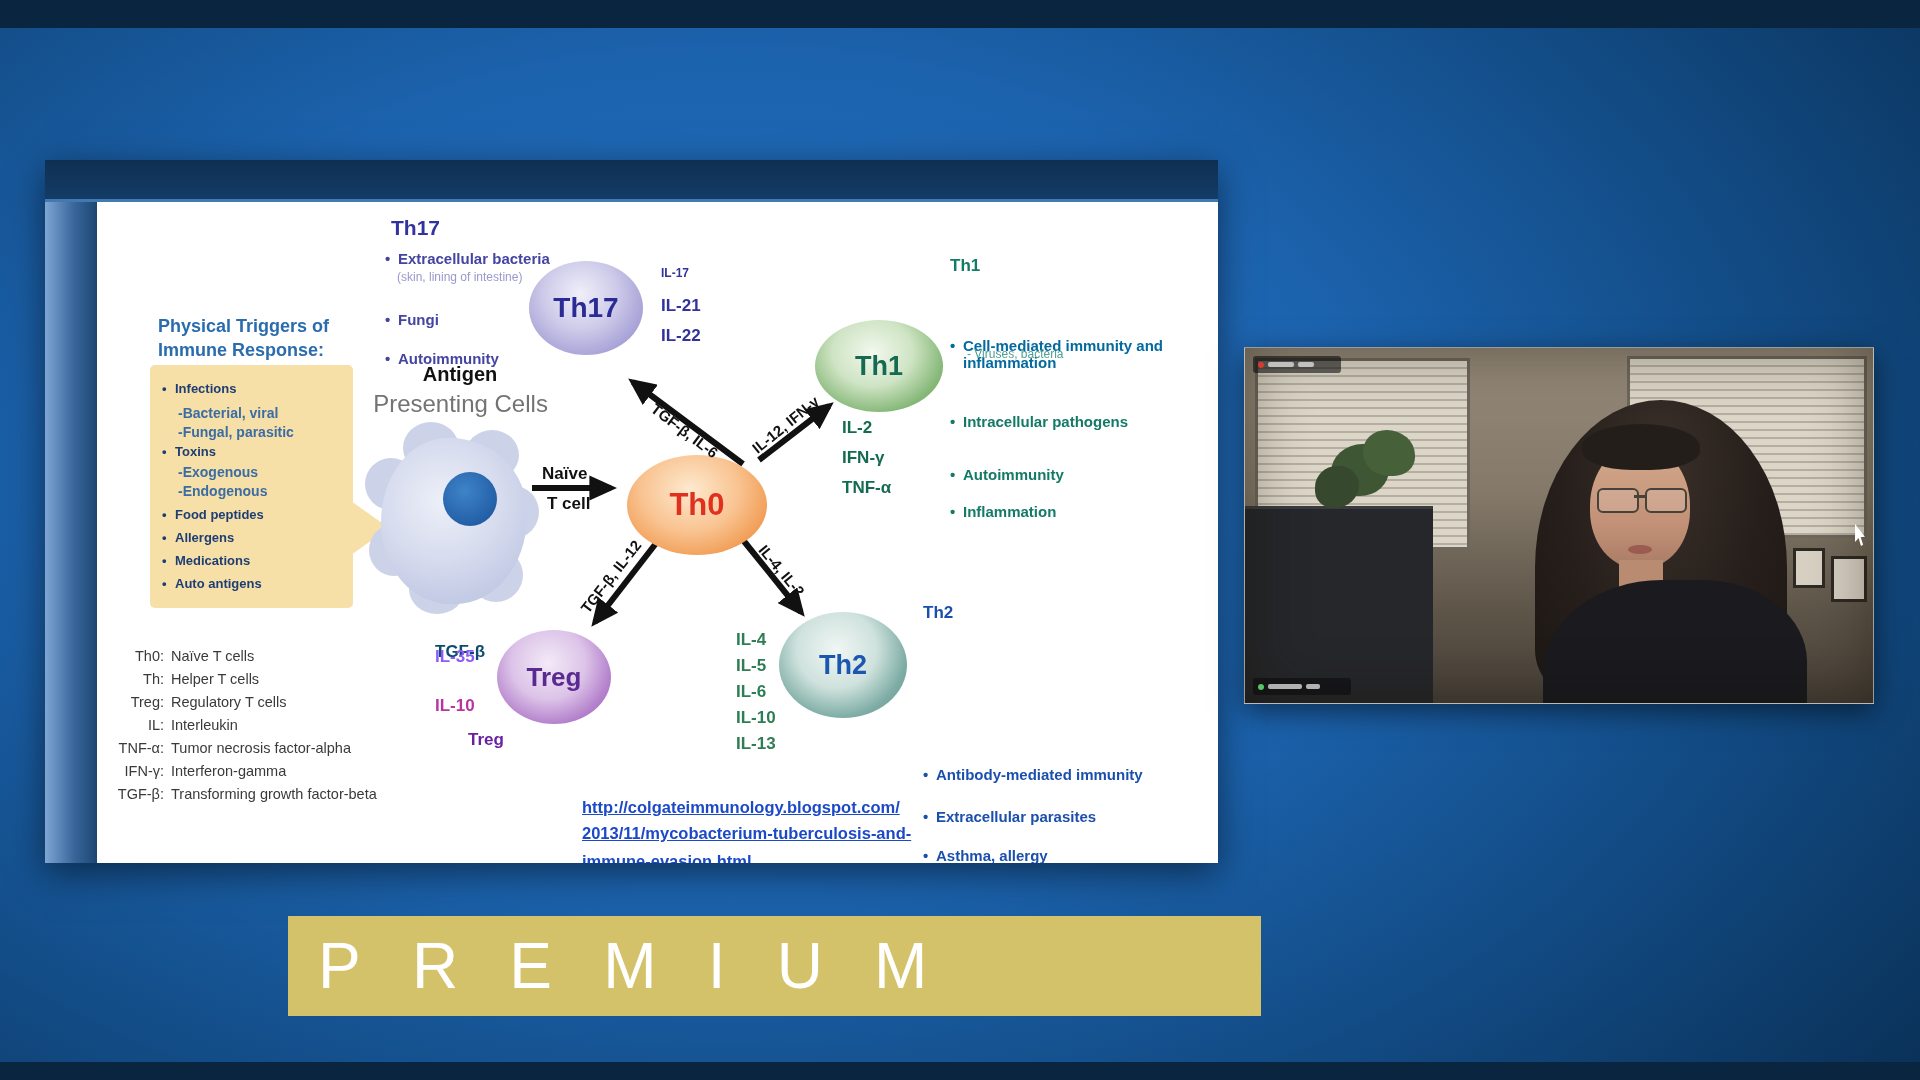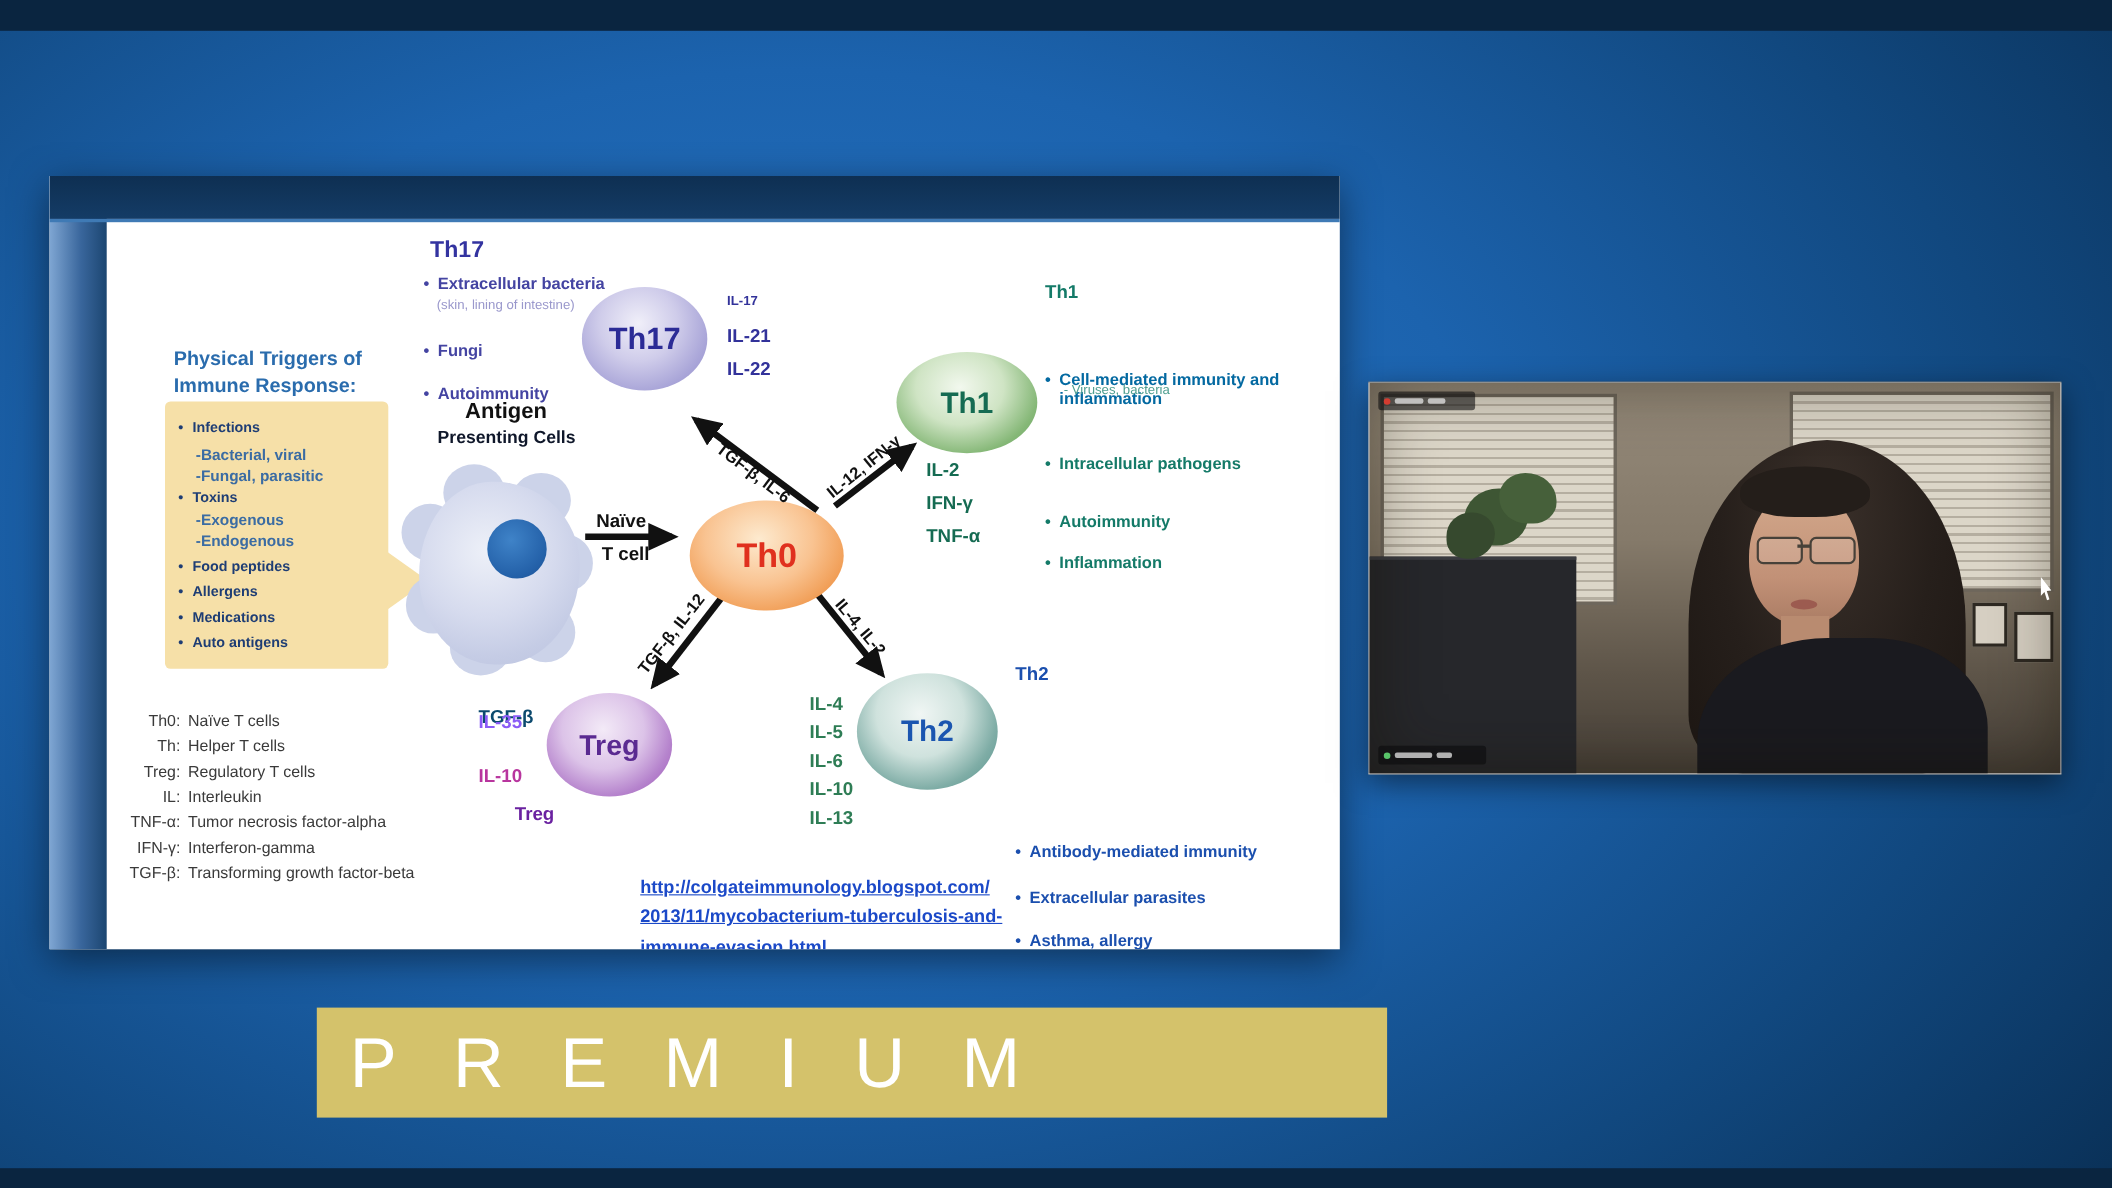"Presenting Cells" div.lbl { color: #0f172a -> #737373; font-size: 16px -> 24px; font-weight: bold -> normal }
